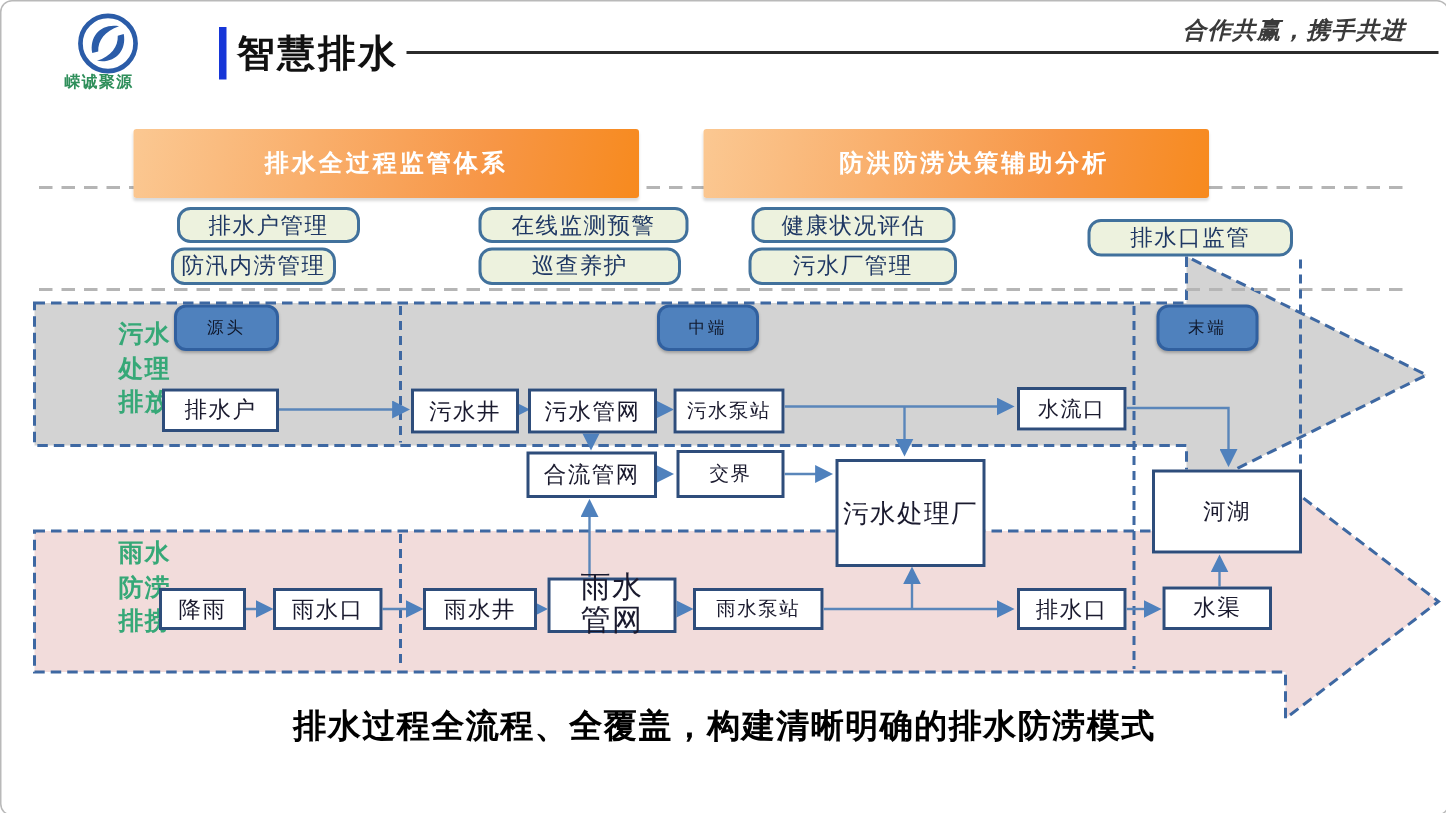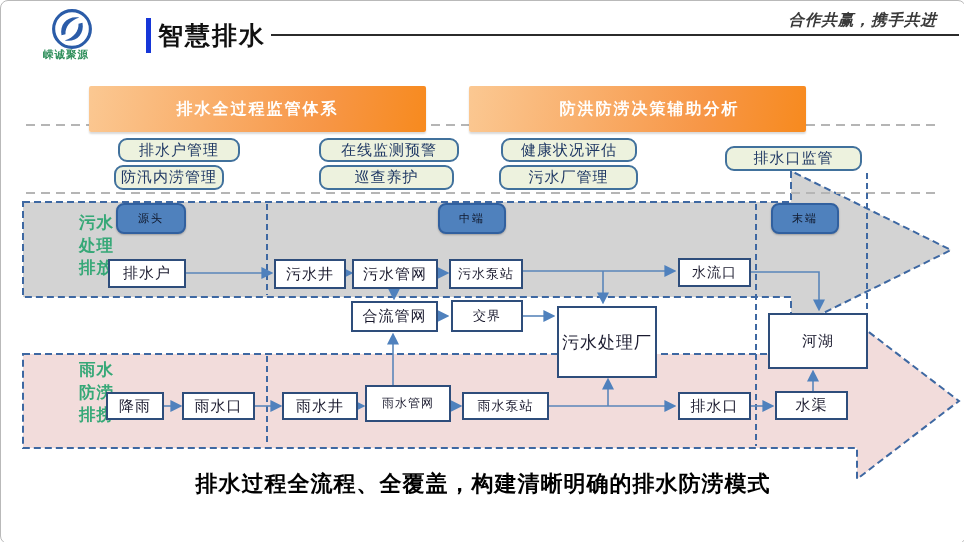"雨水管网" div.abs { font-size: 12px -> 20px }
